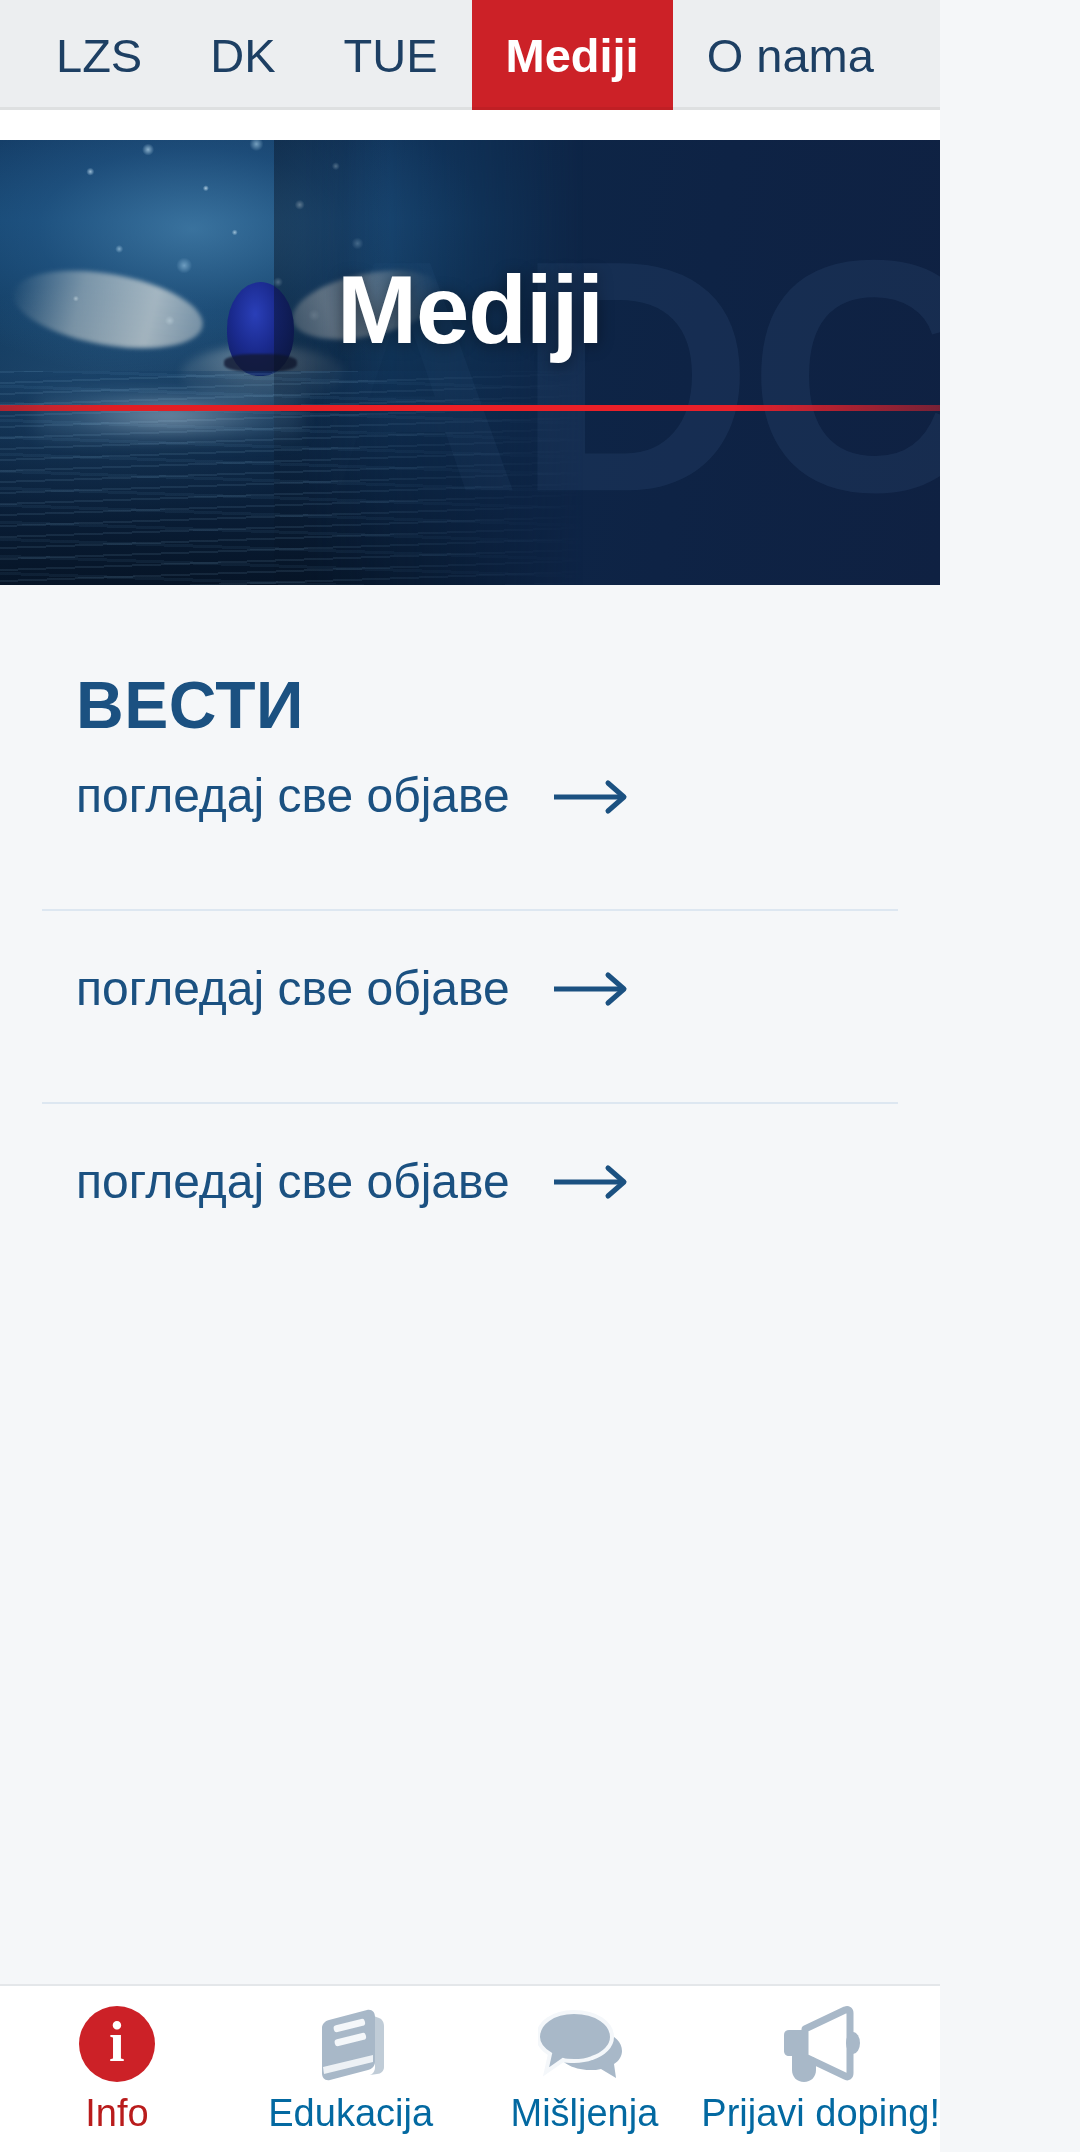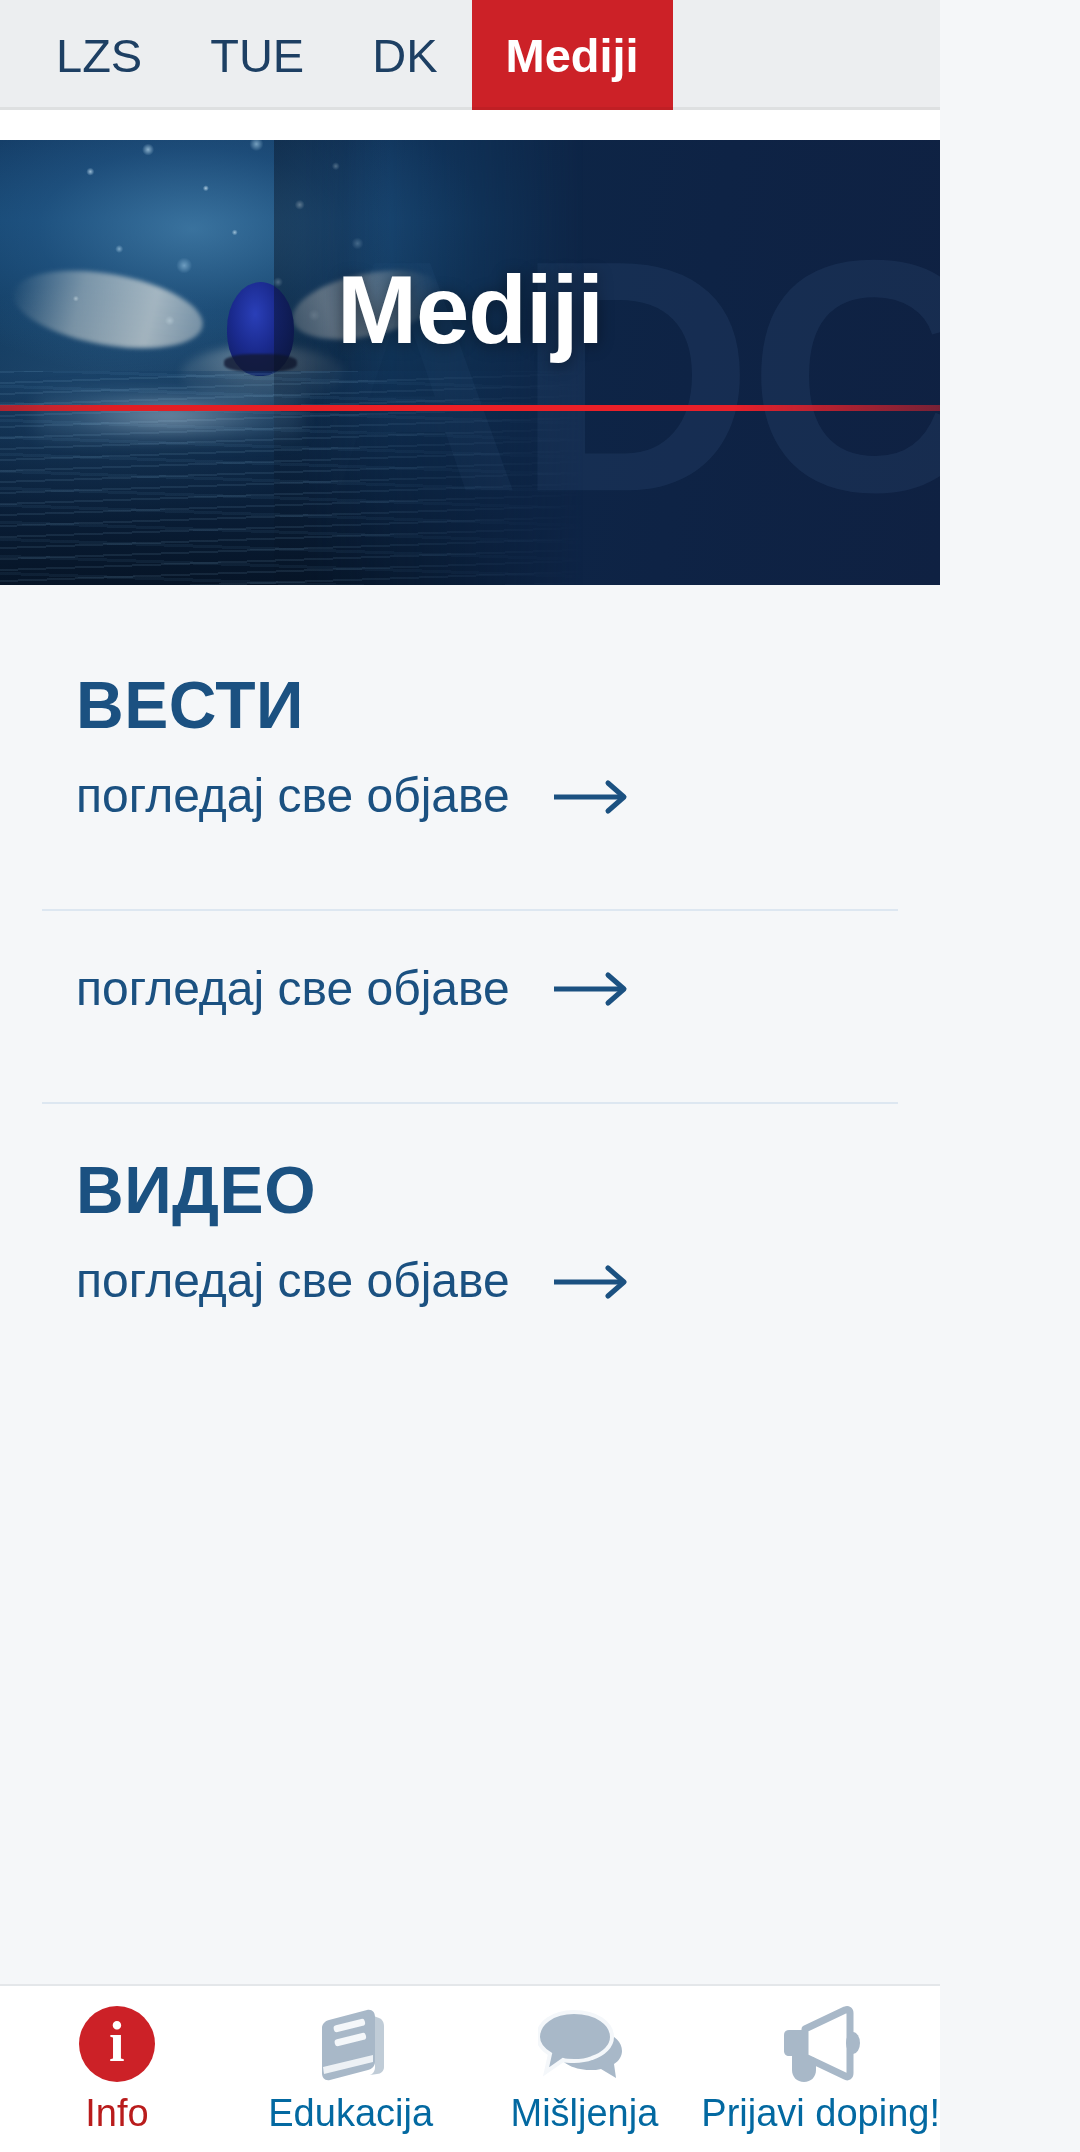"TUE" div.nav-item { order: before "DK" -> after "DK" }
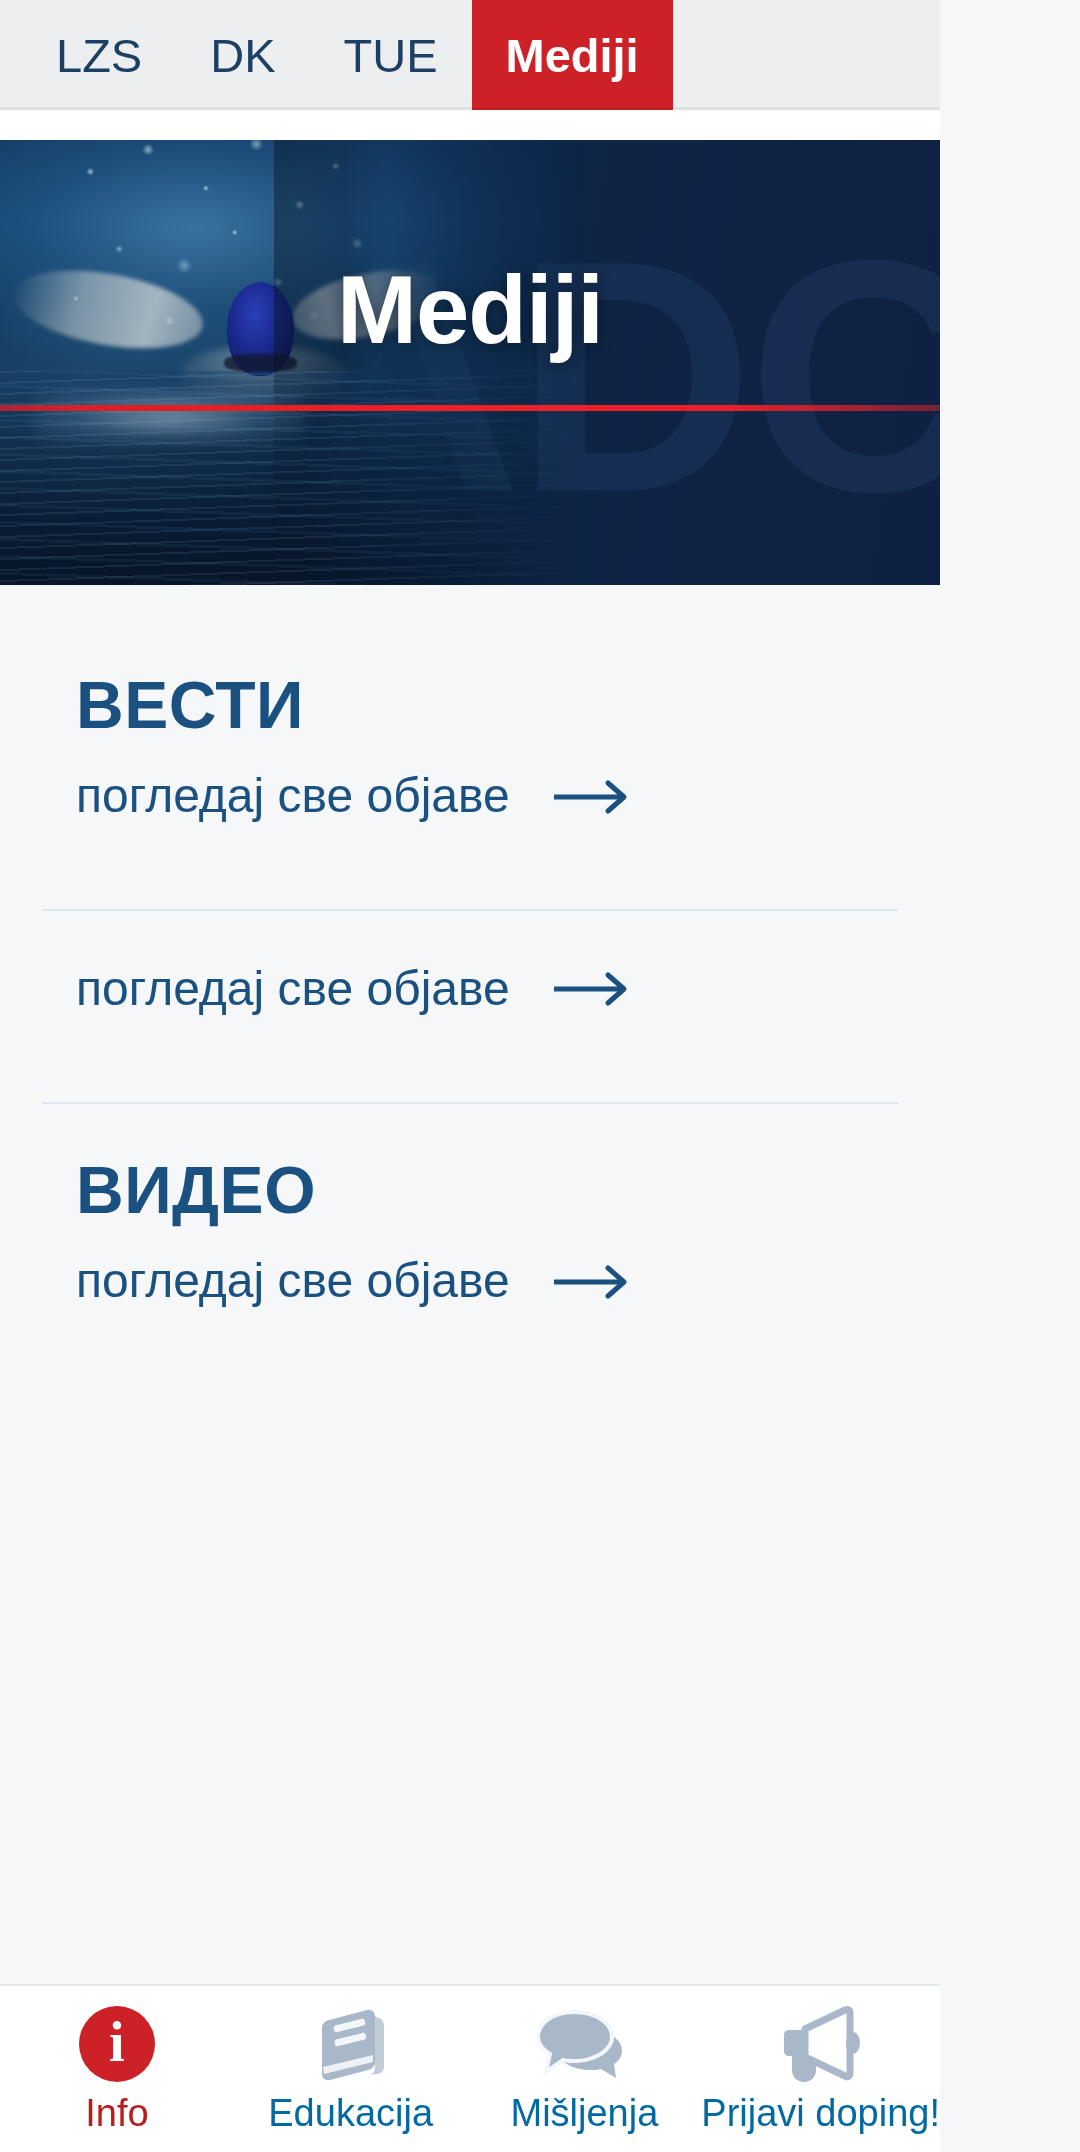"O nama" div.nav-item { html: none -> <div> <span>O nama</span> </div> }
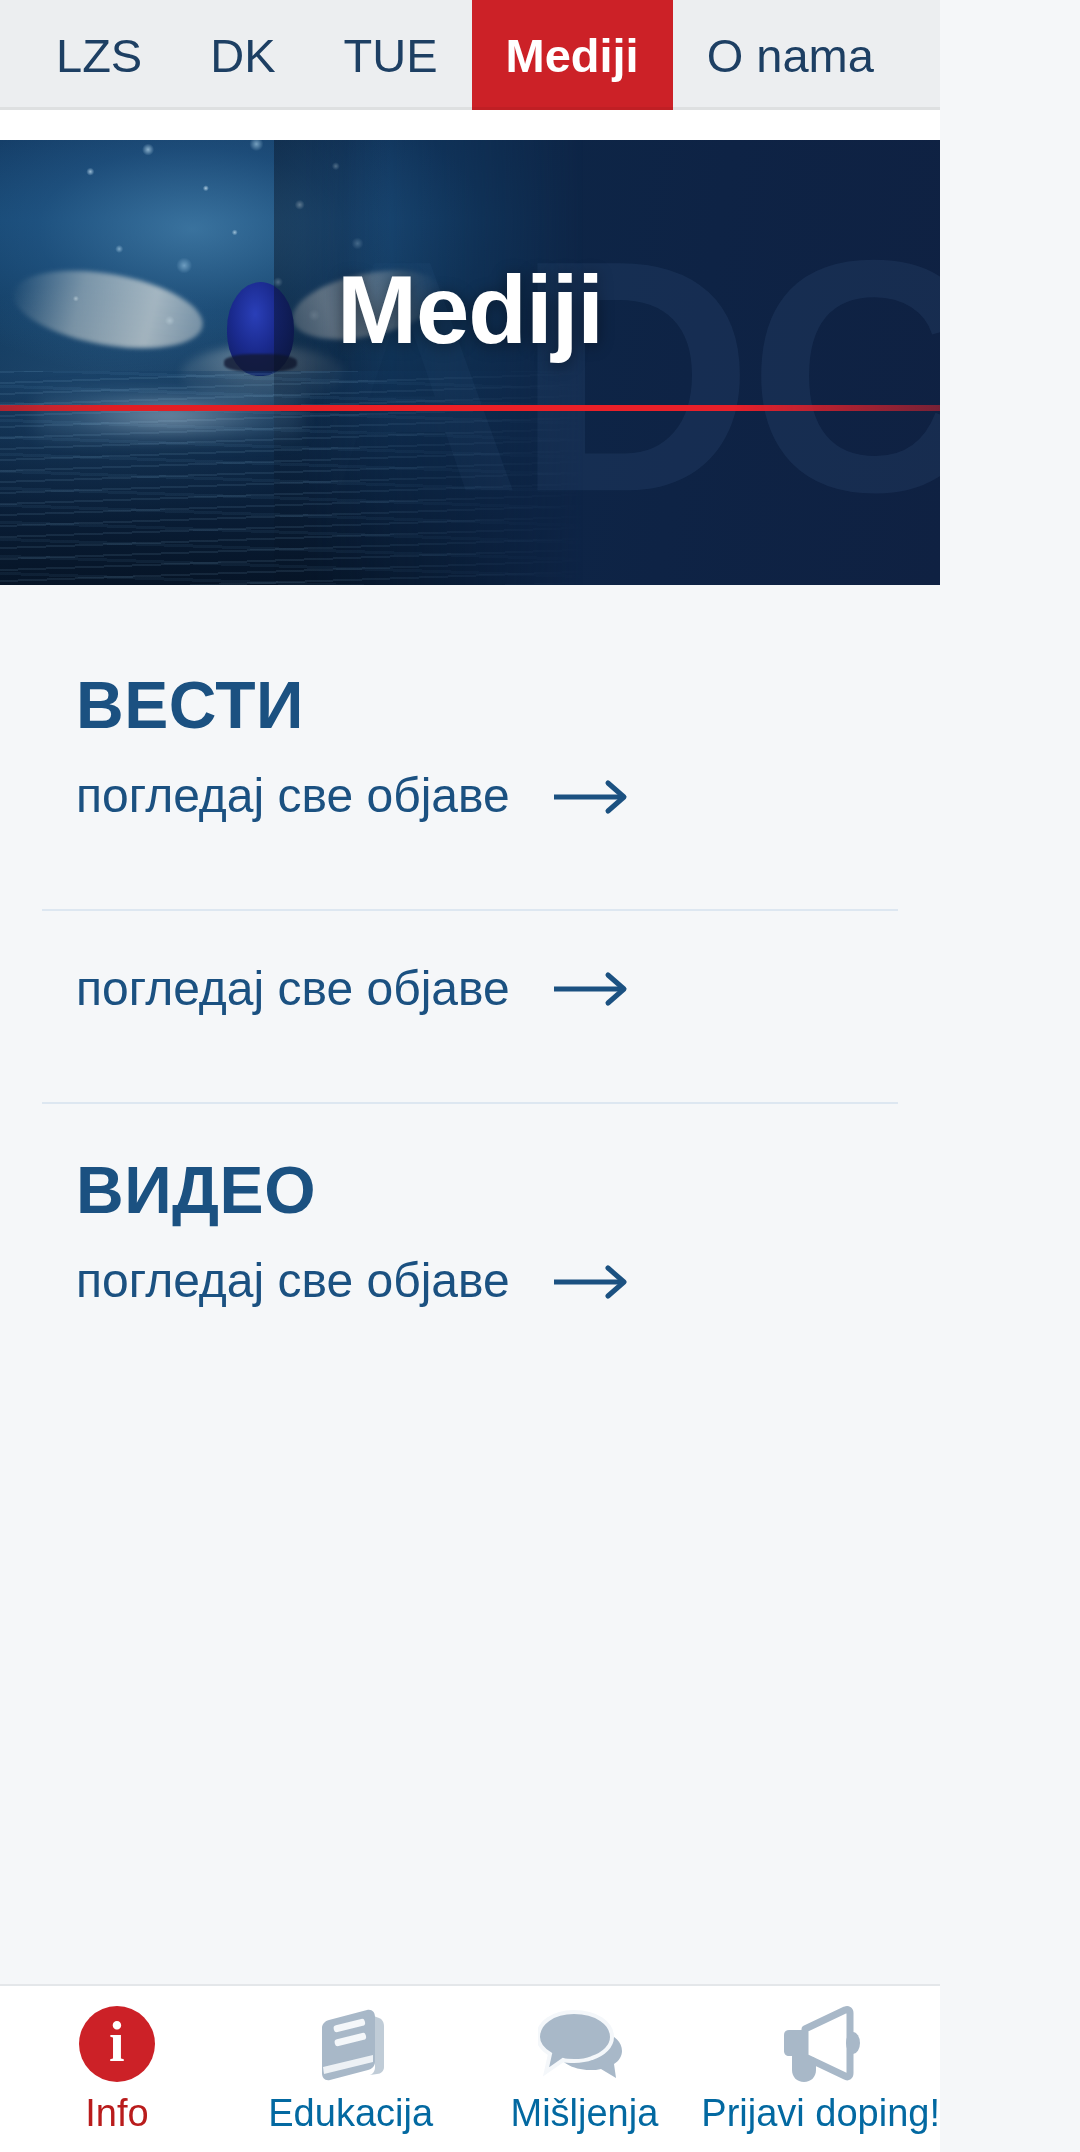"ВИДЕО" h2.section-title { html: <h2>ВИДЕО</h2> -> none }
